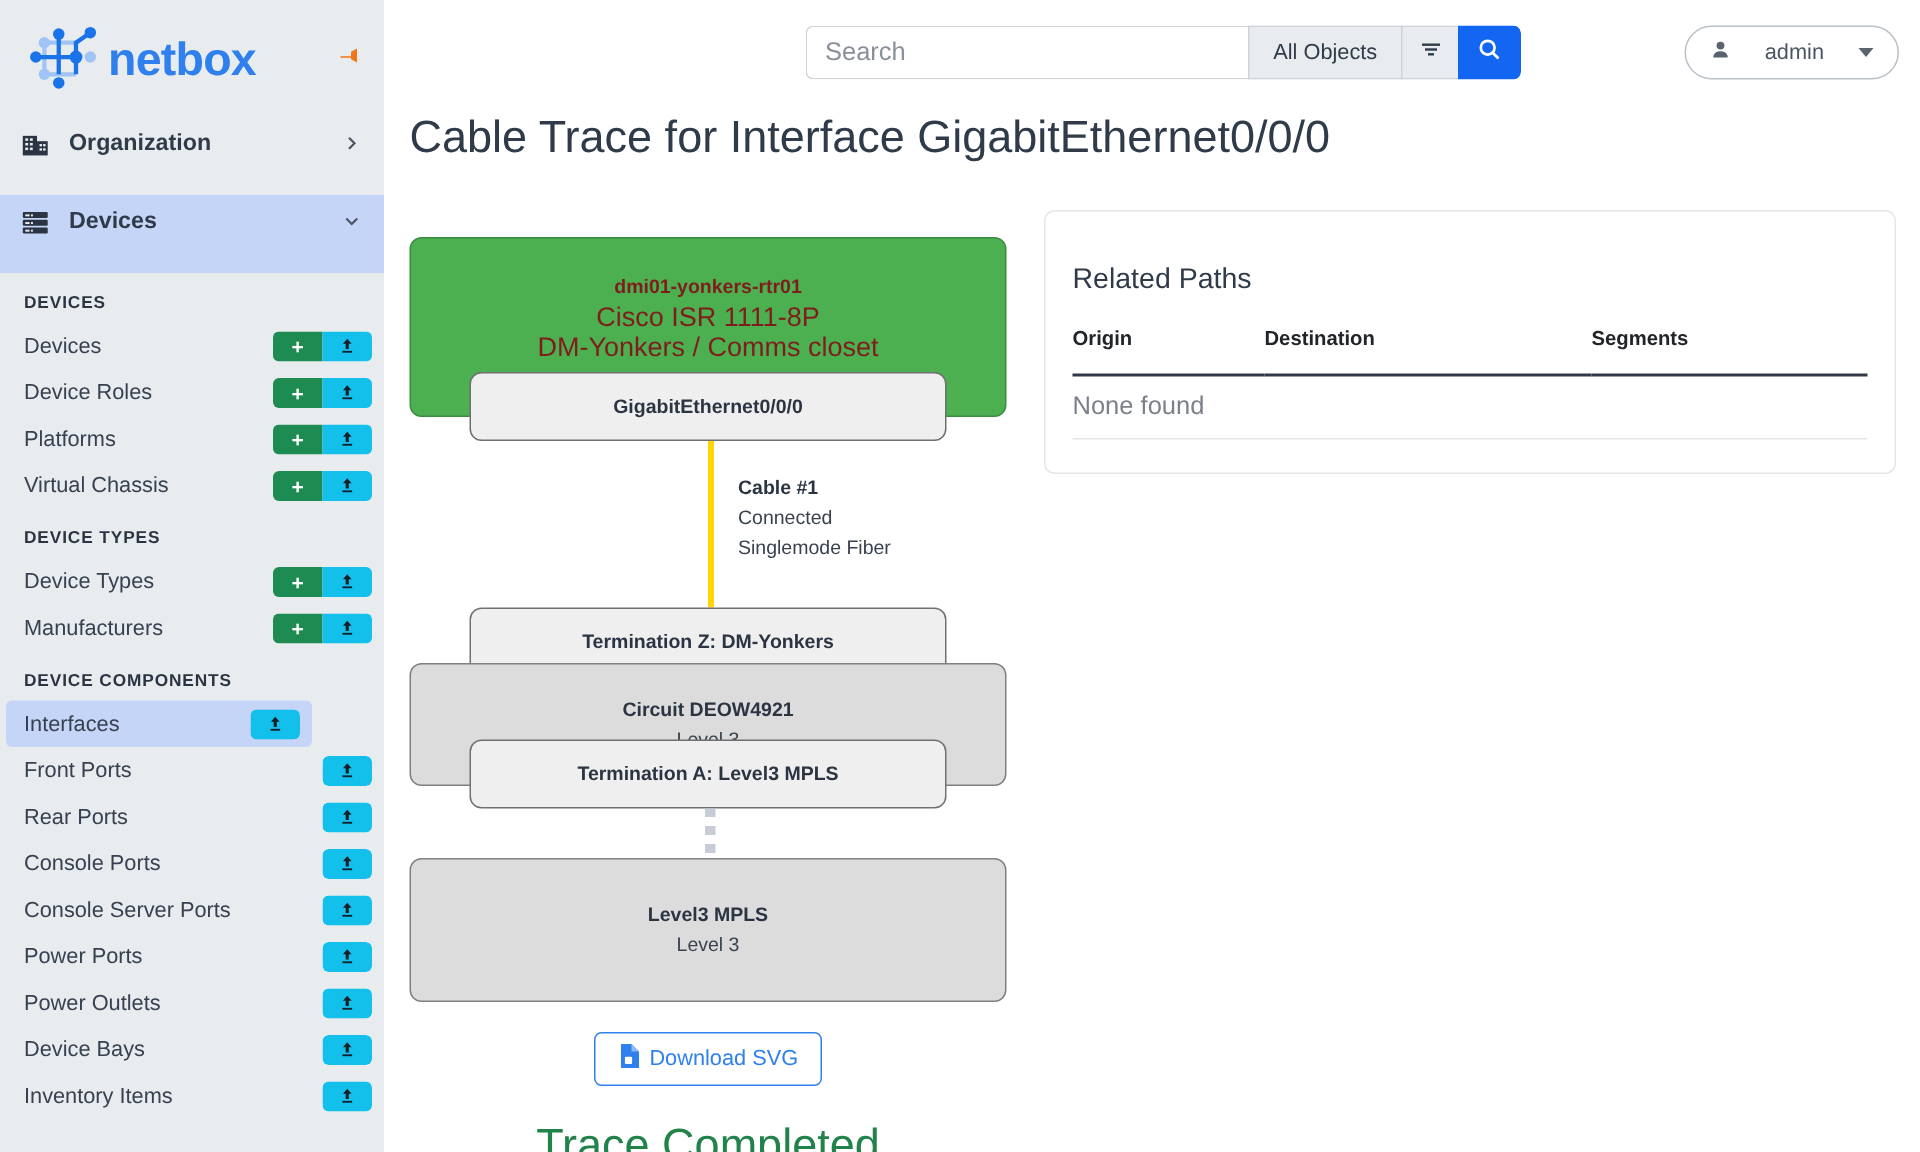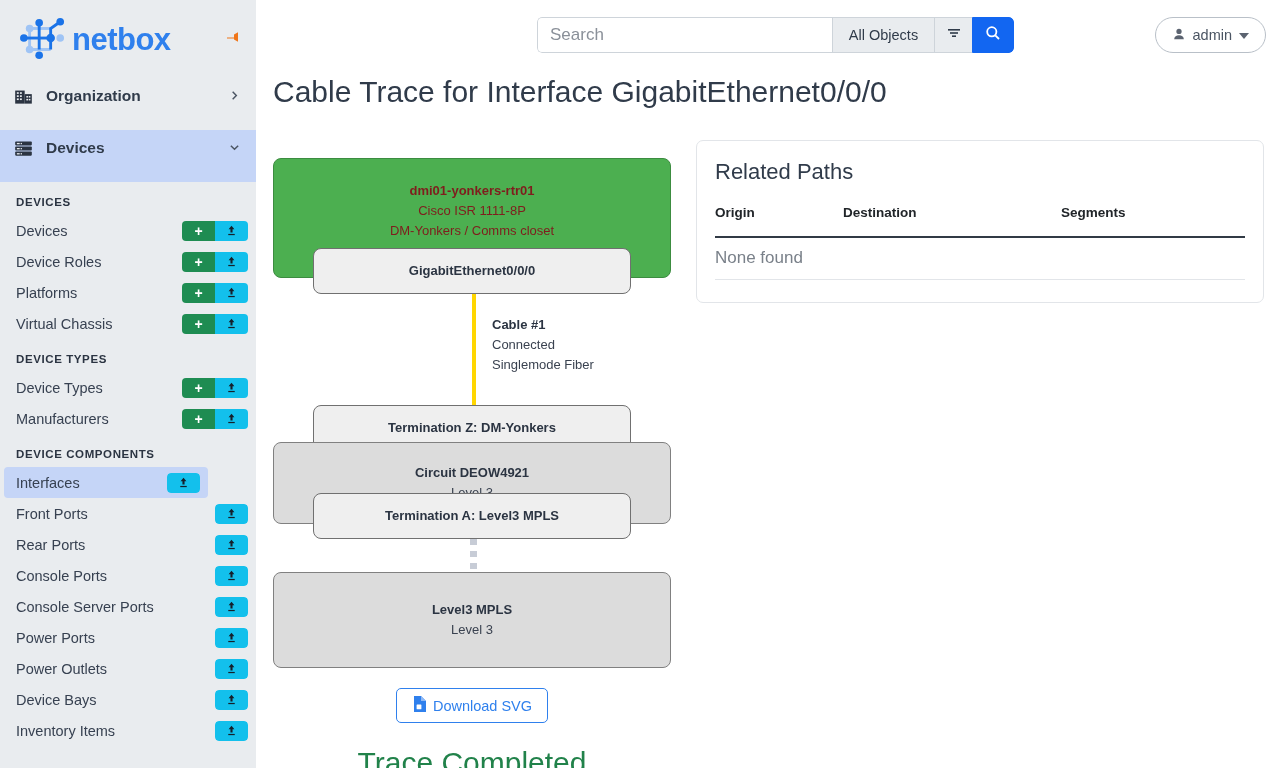"admin" .admin-btn { gap: 7px -> 23px }
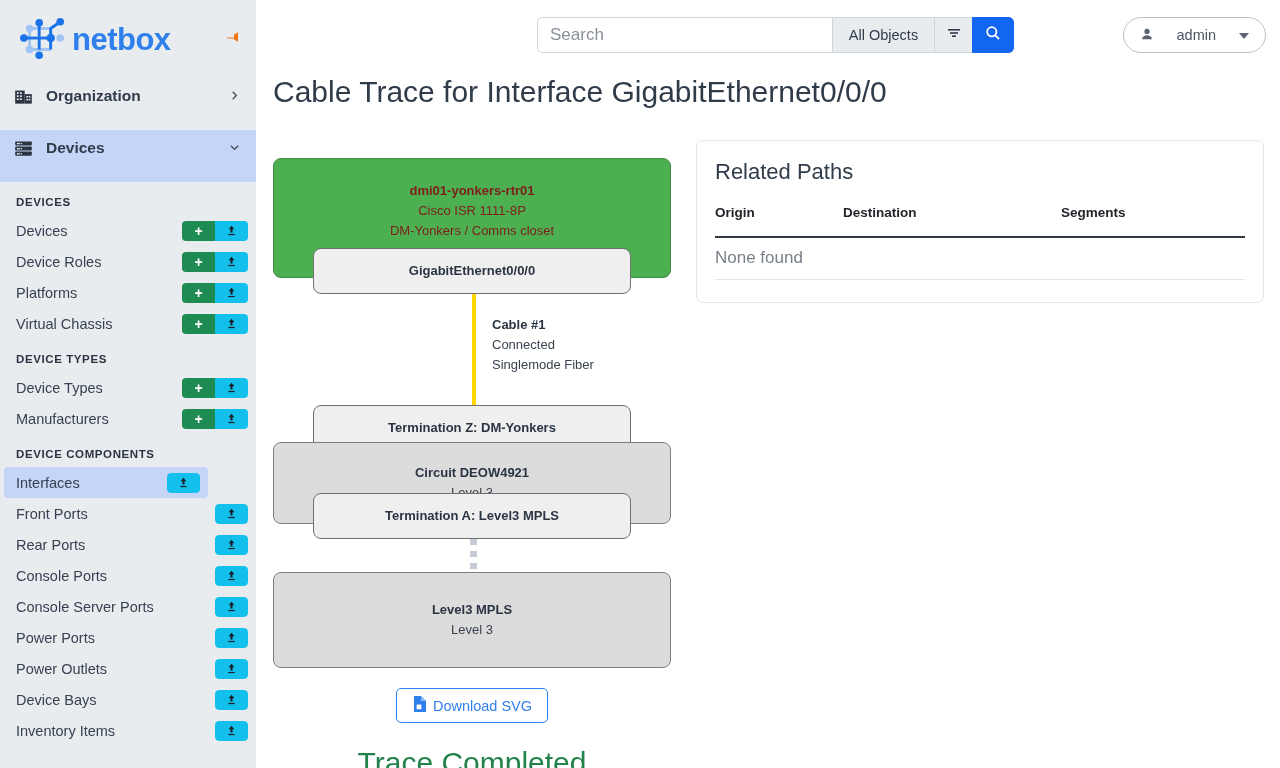"Related Paths" #related h2 { font-size: 22px -> 19px; margin: 0 0 20px -> 17px 0 20px }
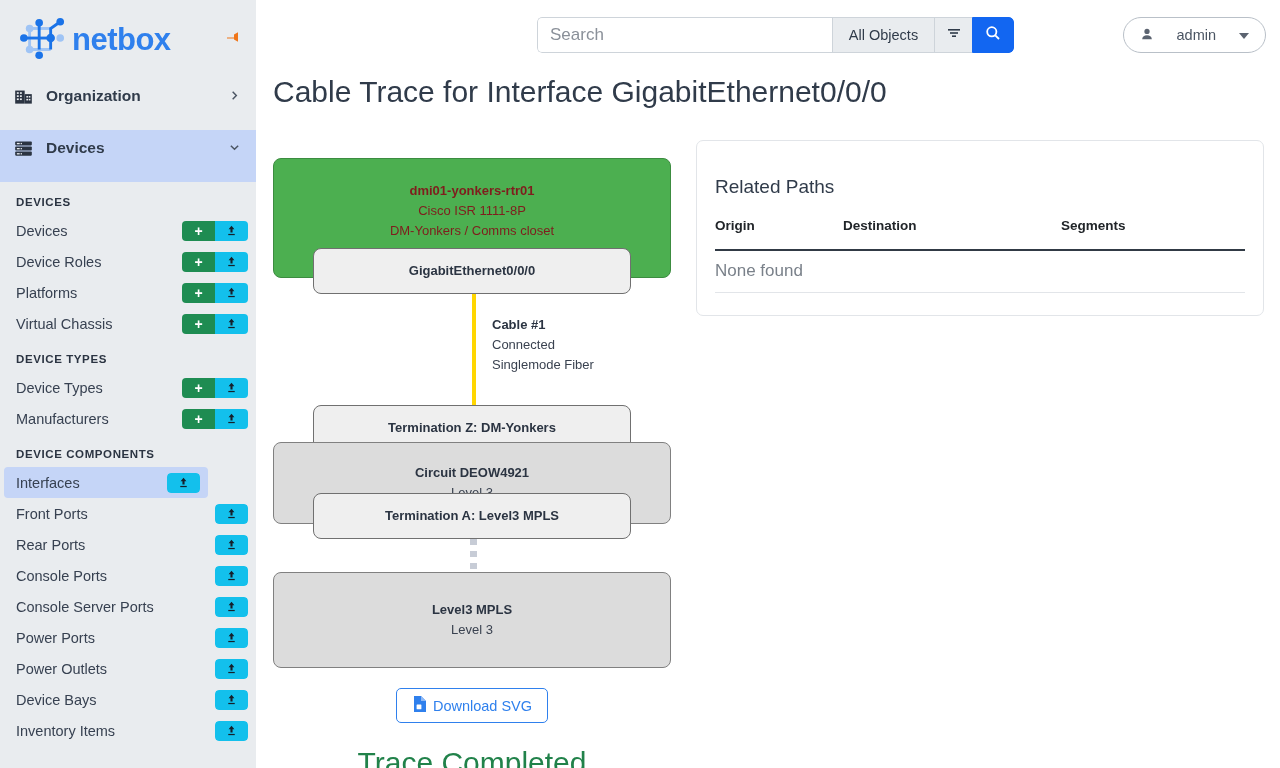"Cisco ISR 1111-8P" .t-device .n2, .t-device .n3 { font-size: 13px -> 18px }
